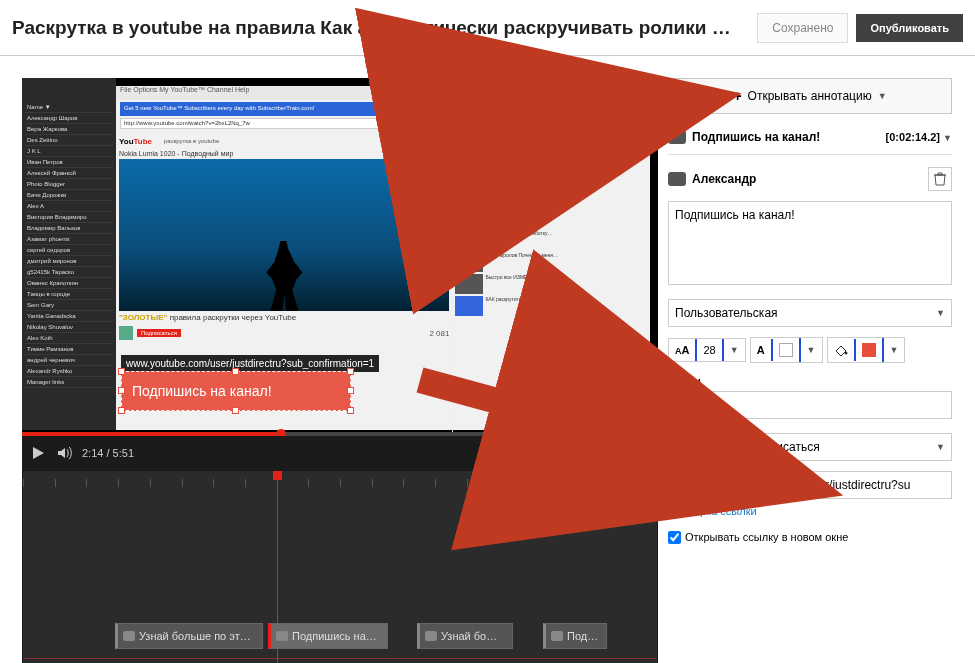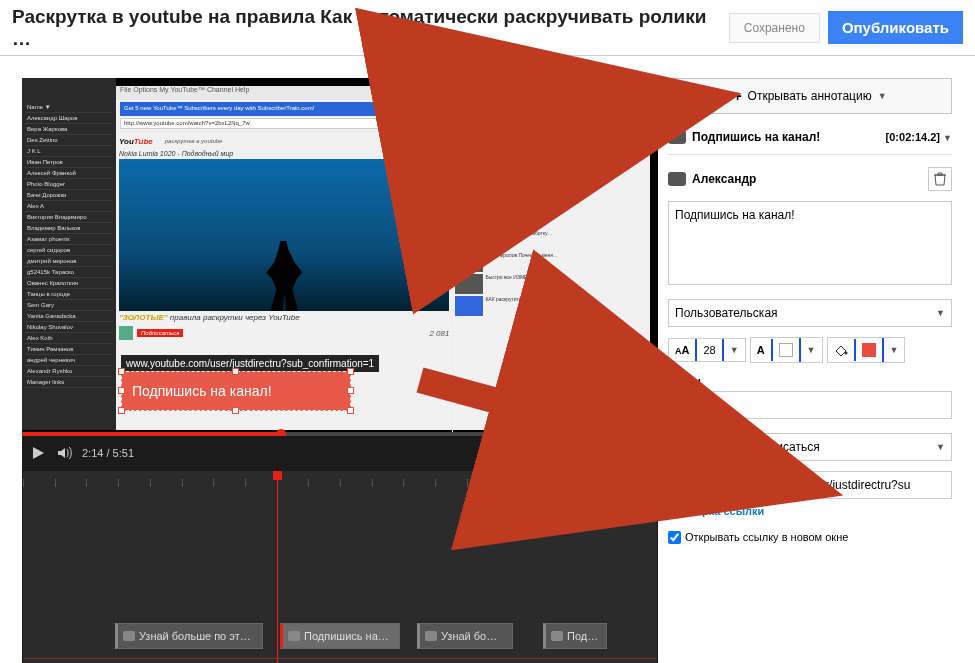"Опубликовать" .publish-btn { background: #3b82f6 -> #404040; font-size: 15px -> 11px }
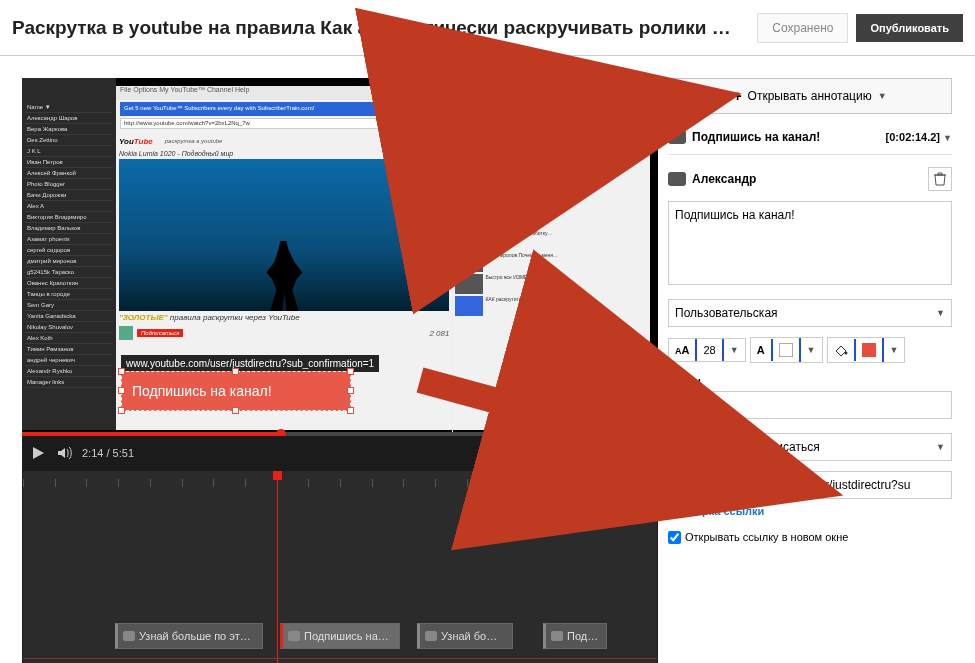"YouTube" .vi-yt-left { font-style: italic -> none }
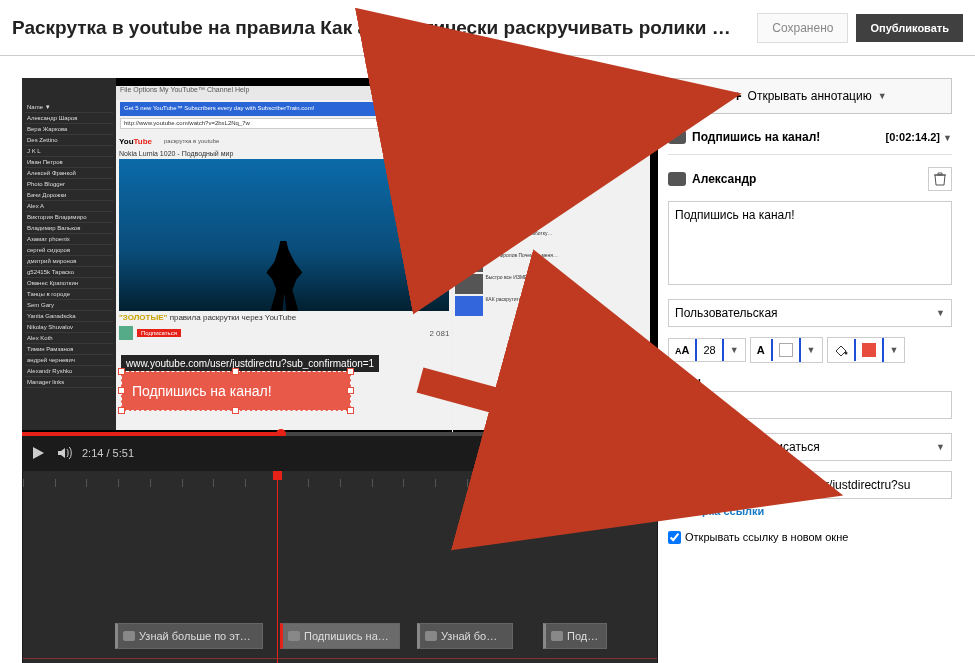"Проверка ссылки" .linkcheck { font-weight: bold -> none }
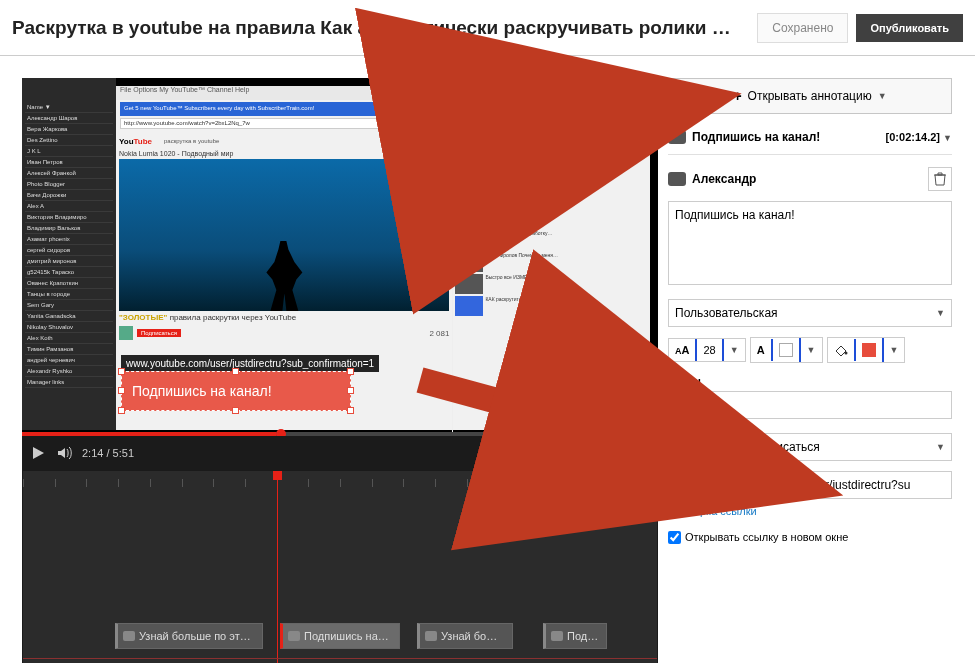"Подпишись на…" div.clip { left: 257px -> 245px }
